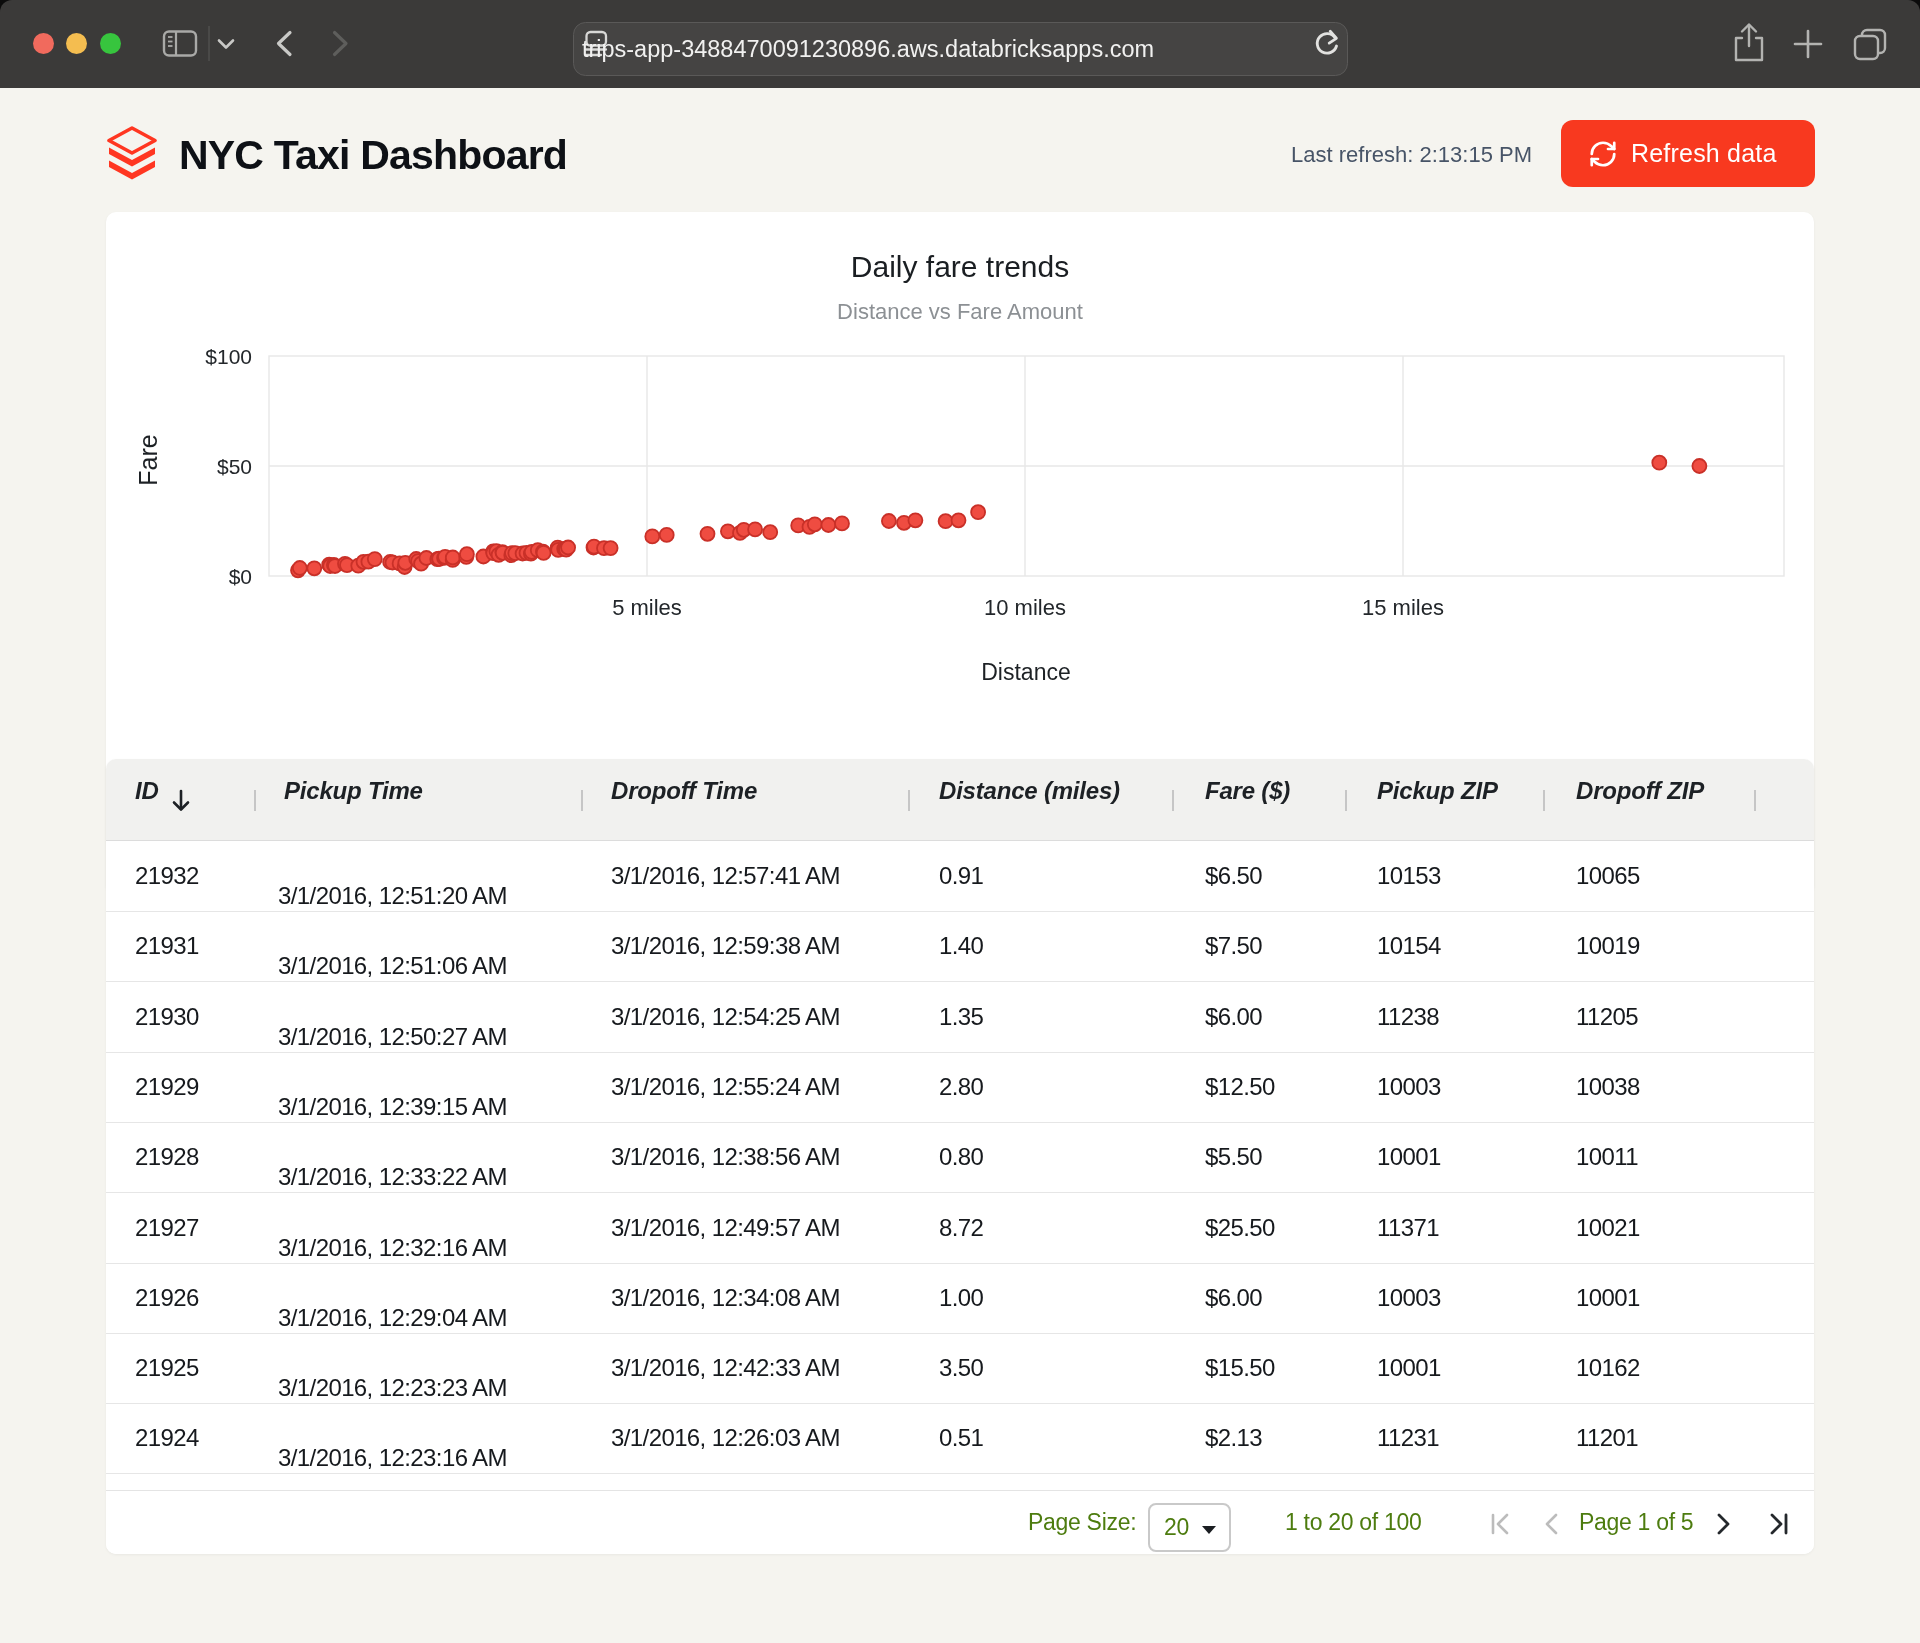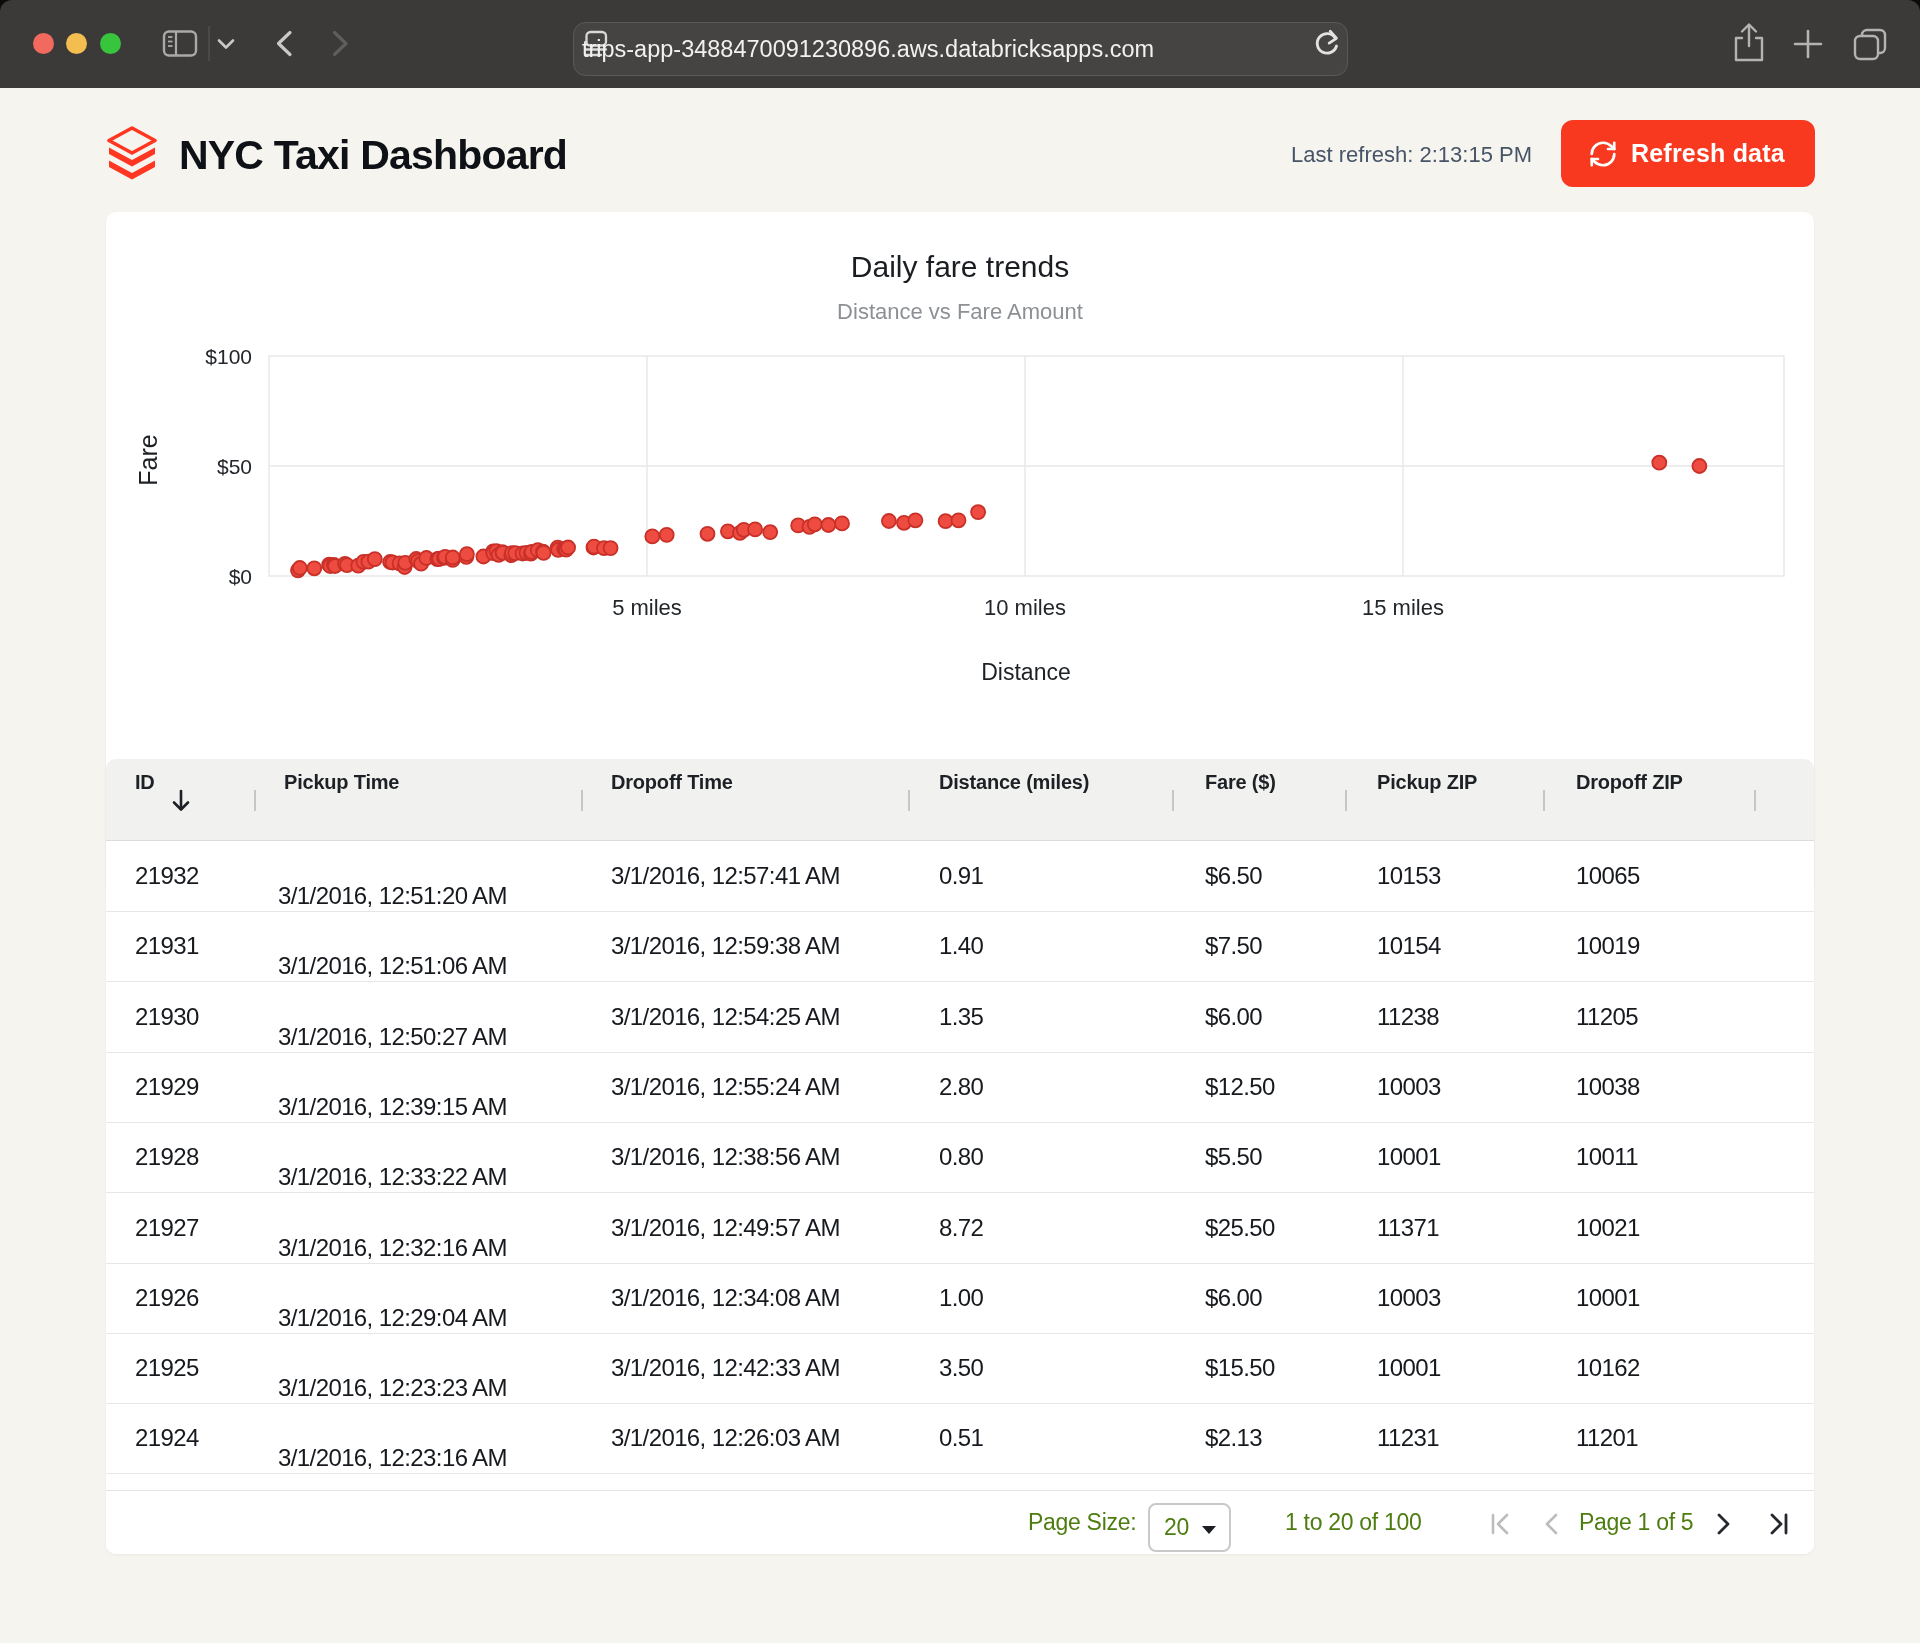"Refresh data" #refreshbtn span { font-weight: 700 -> 400 }
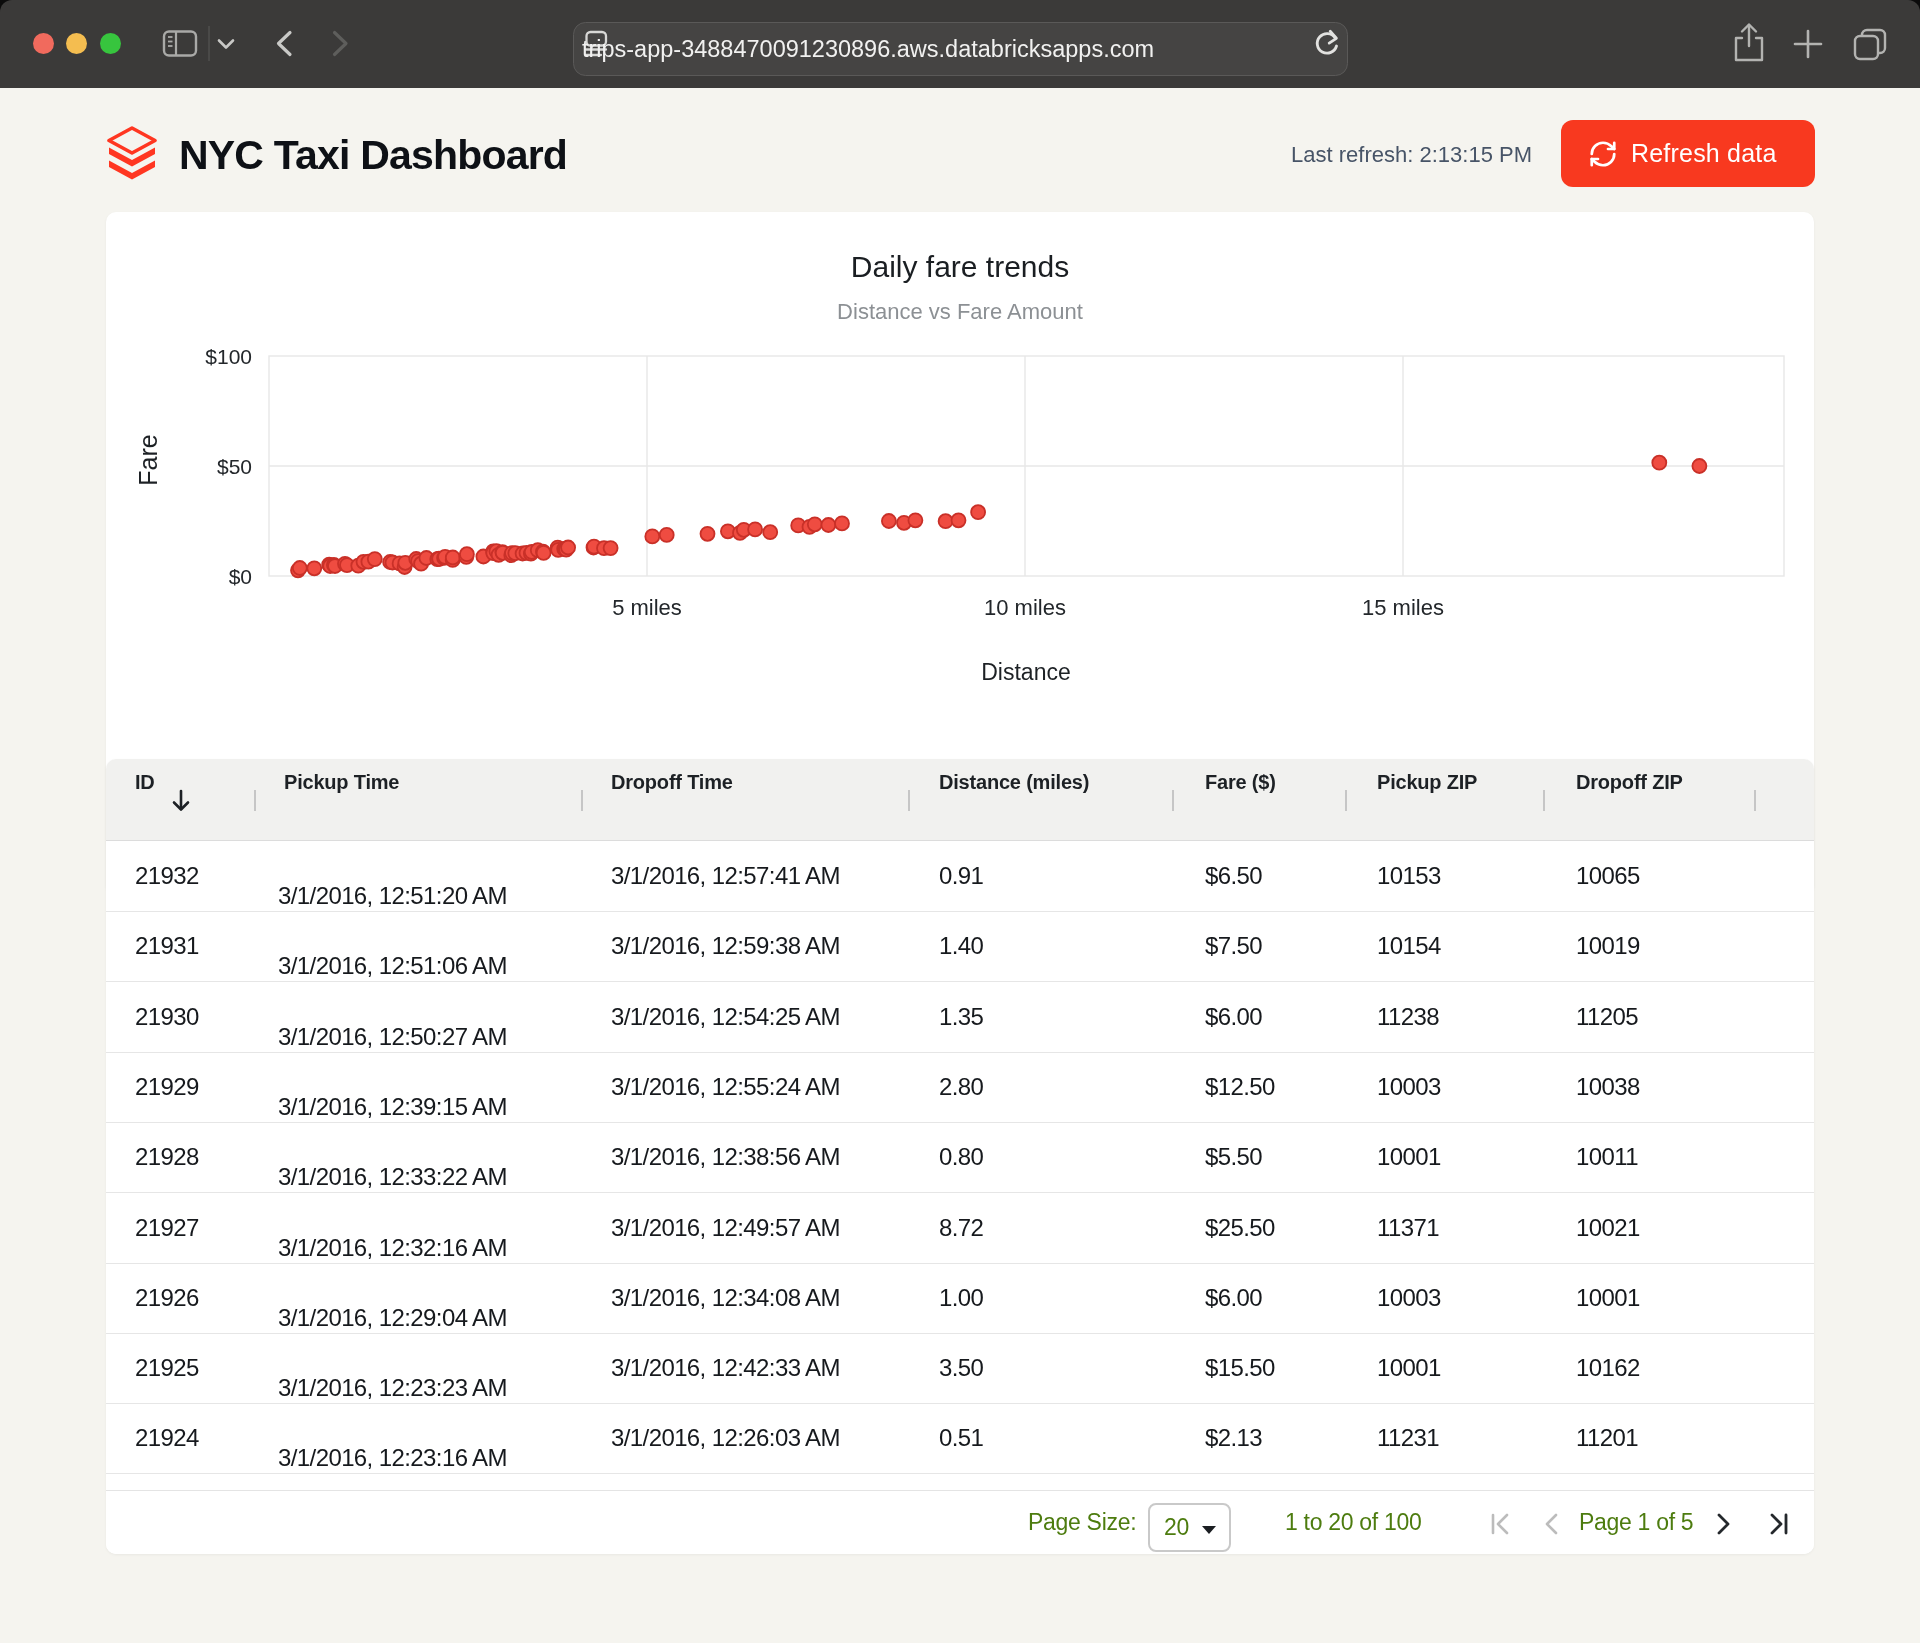"ID" .th { font-size: 20px -> 24px; font-style: none -> italic; top: 12px -> 18px }
